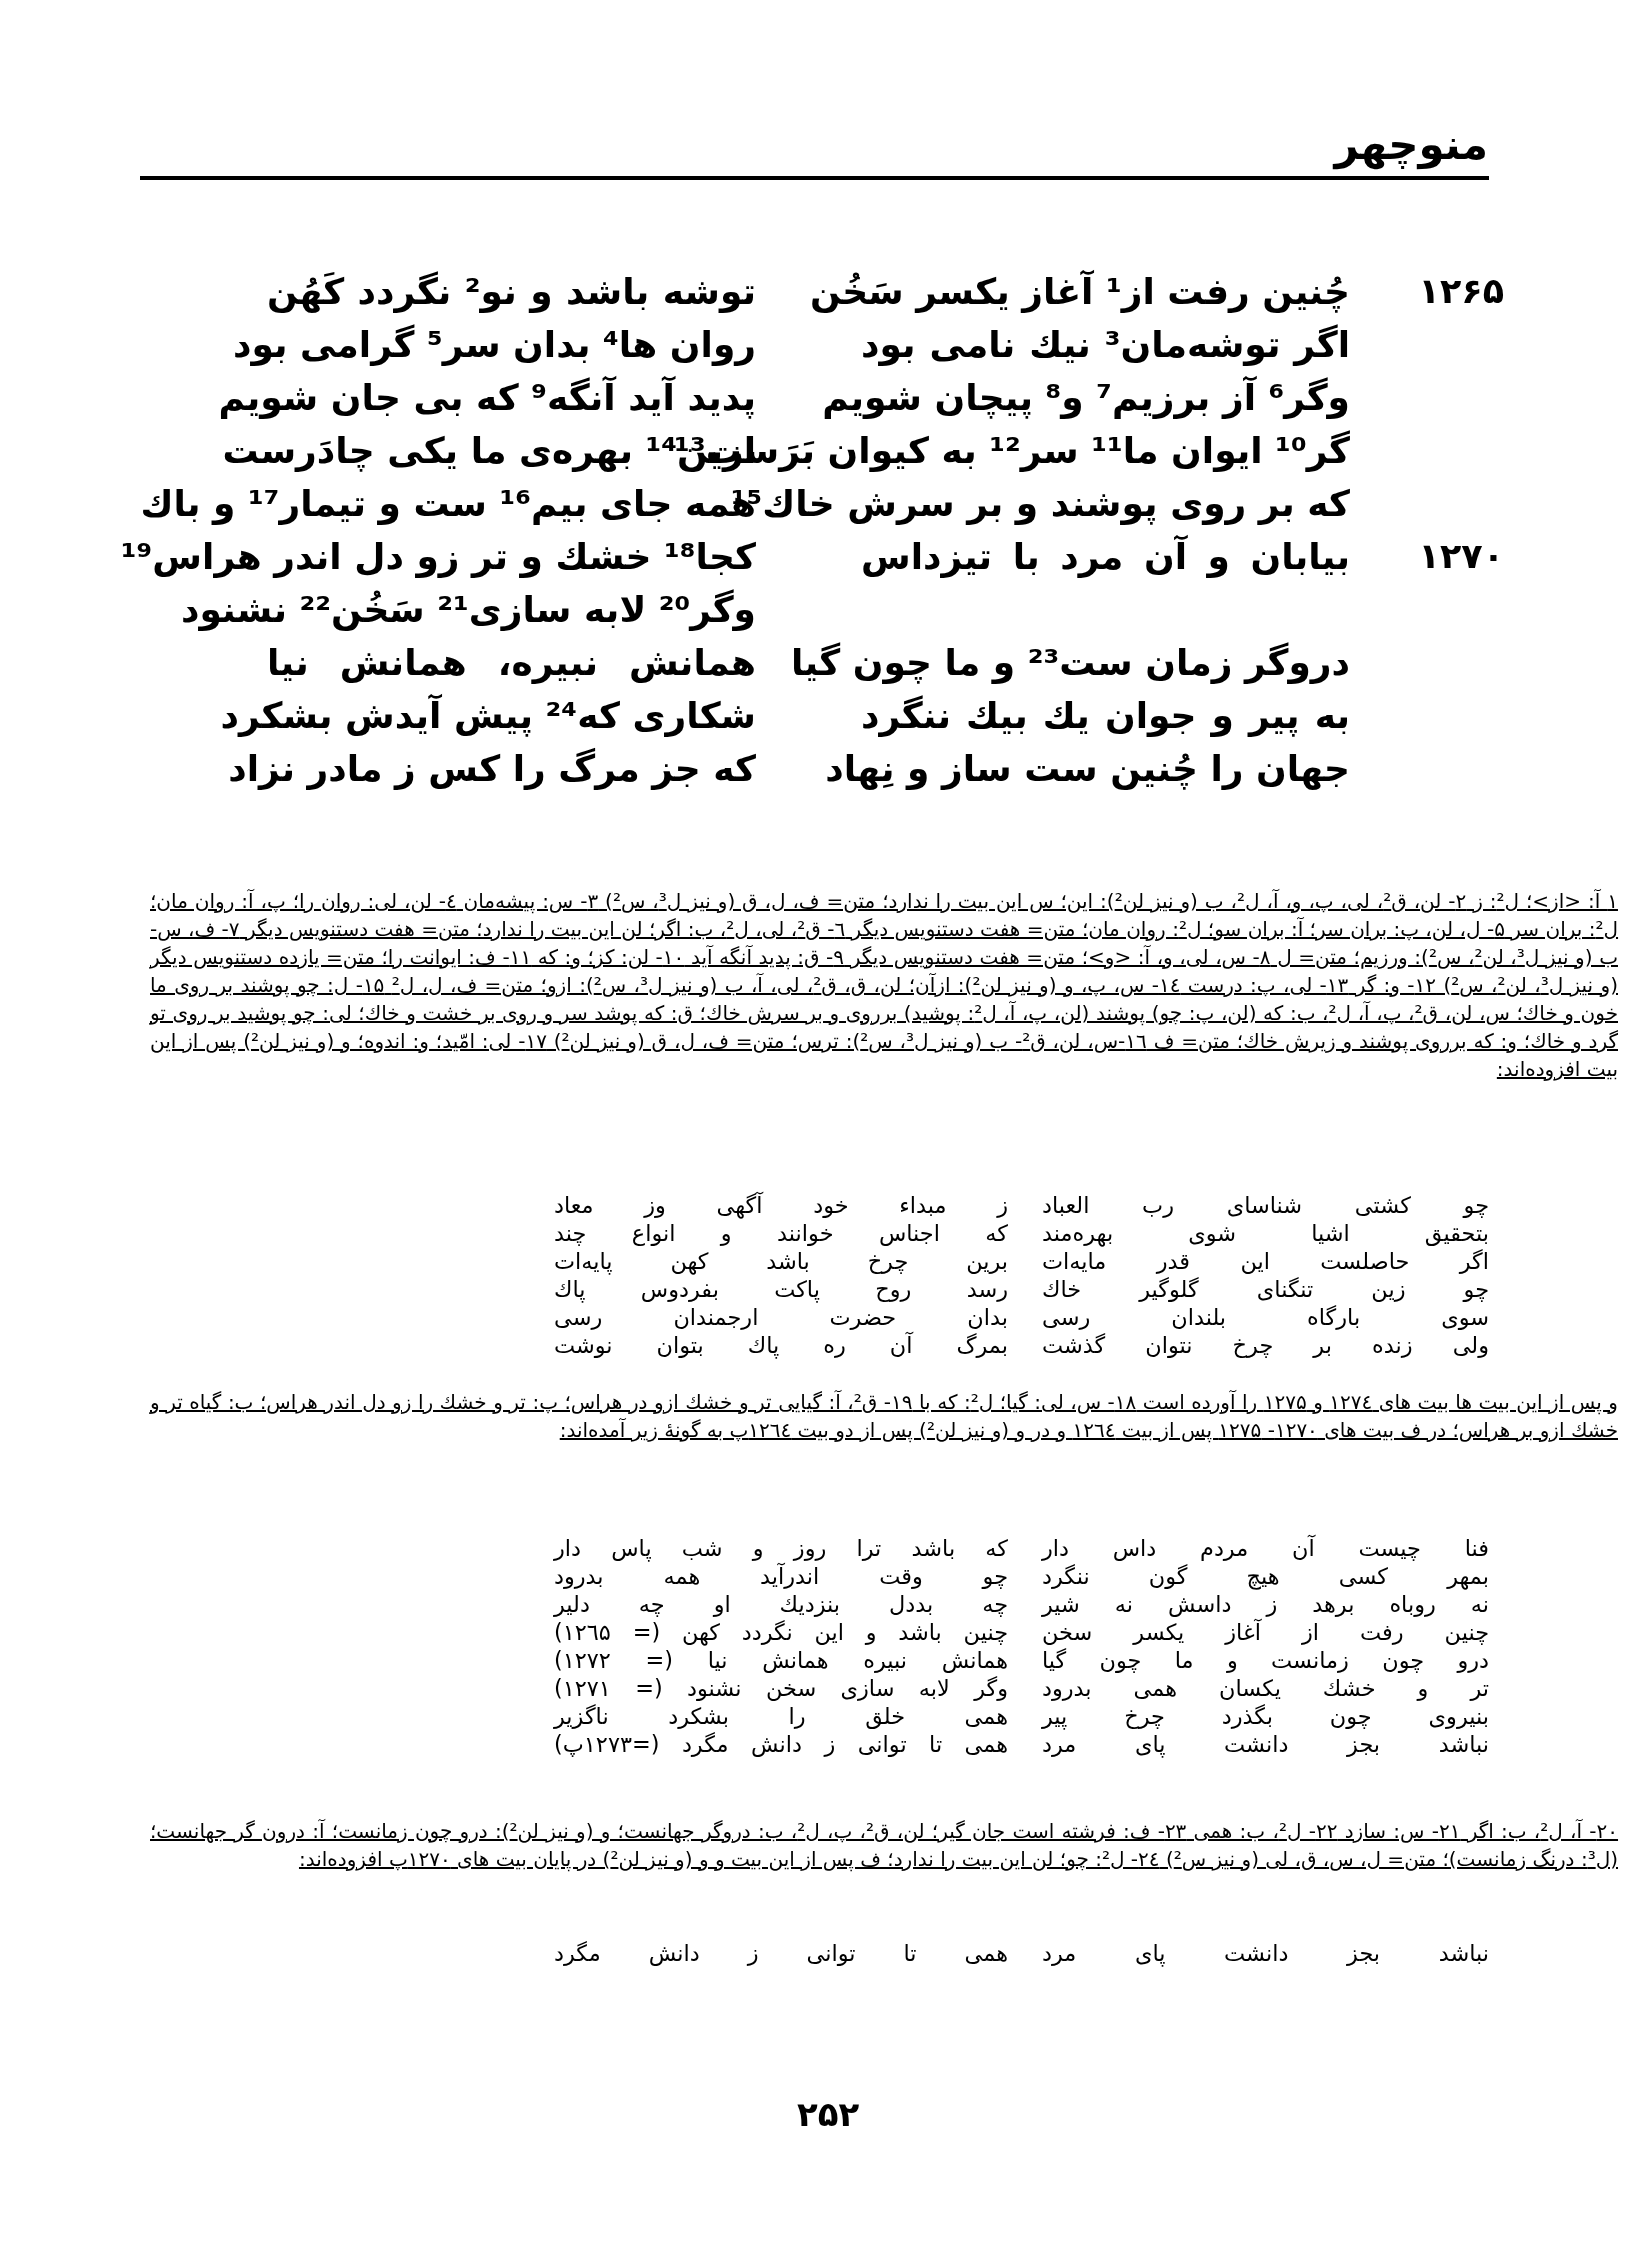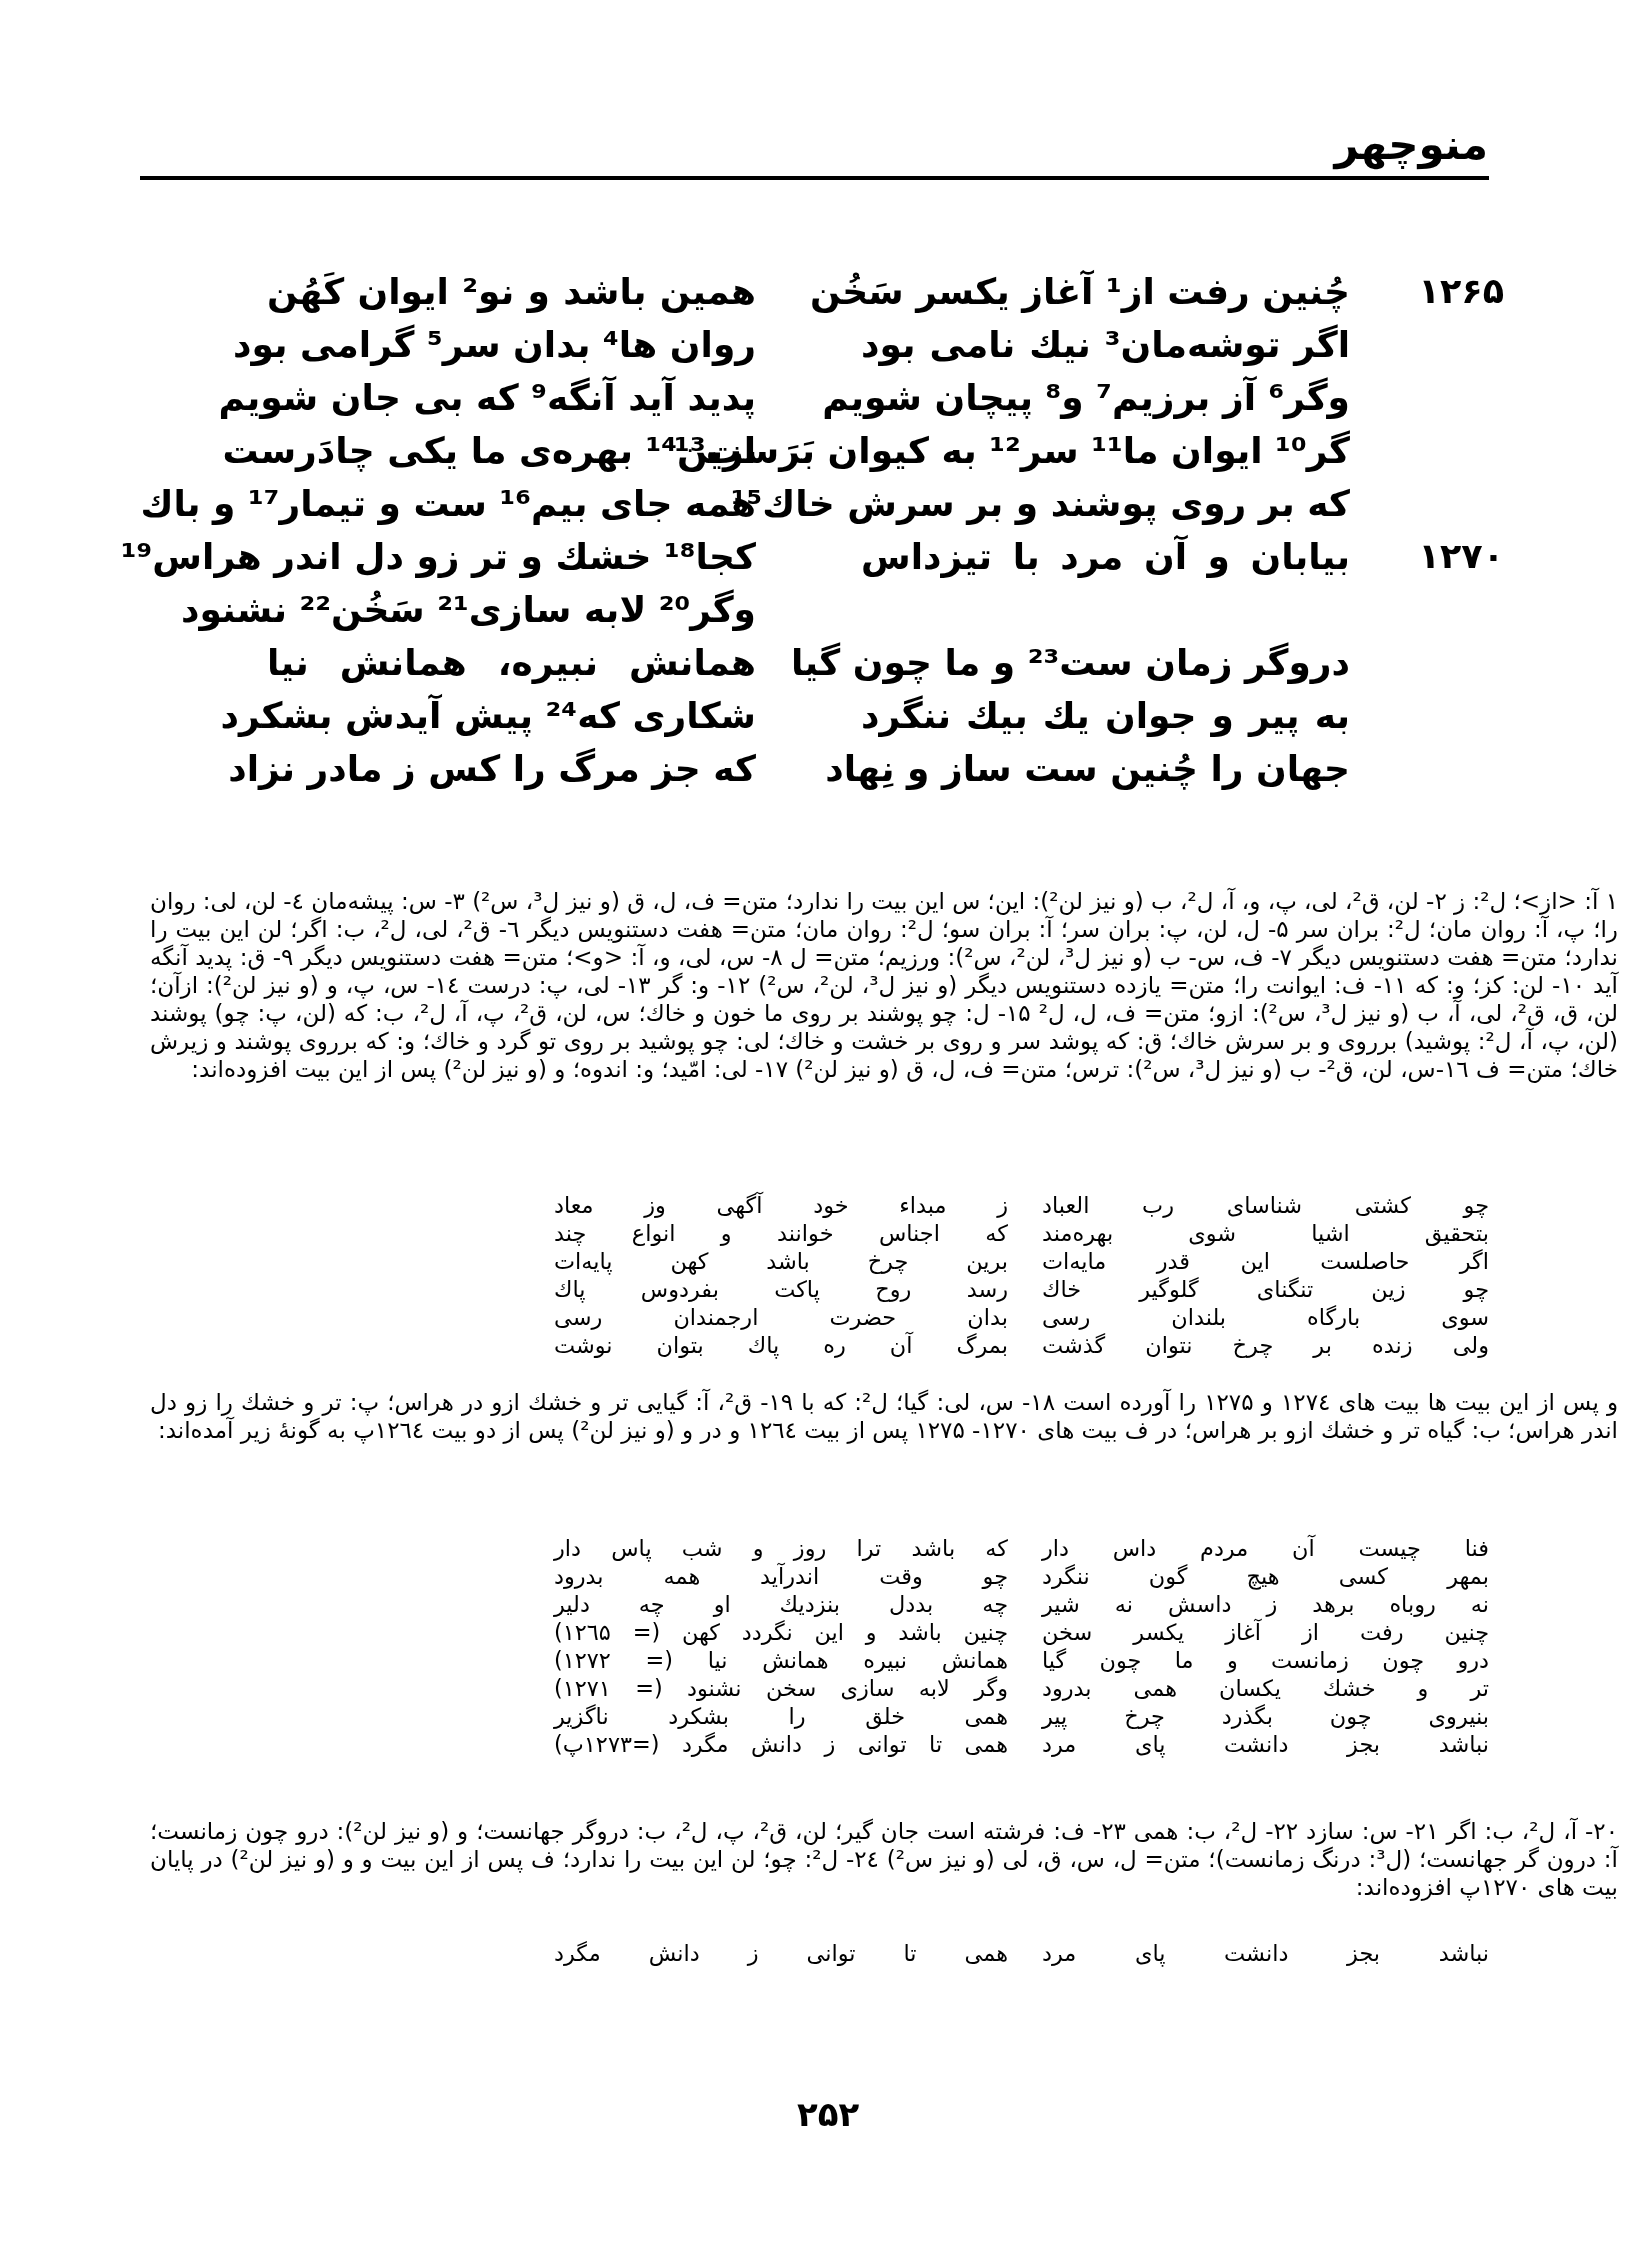"همین باشد و نو² ایوان" span.hemi { text: همین باشد و نو² ایوان -> توشه باشد و نو² نگردد }
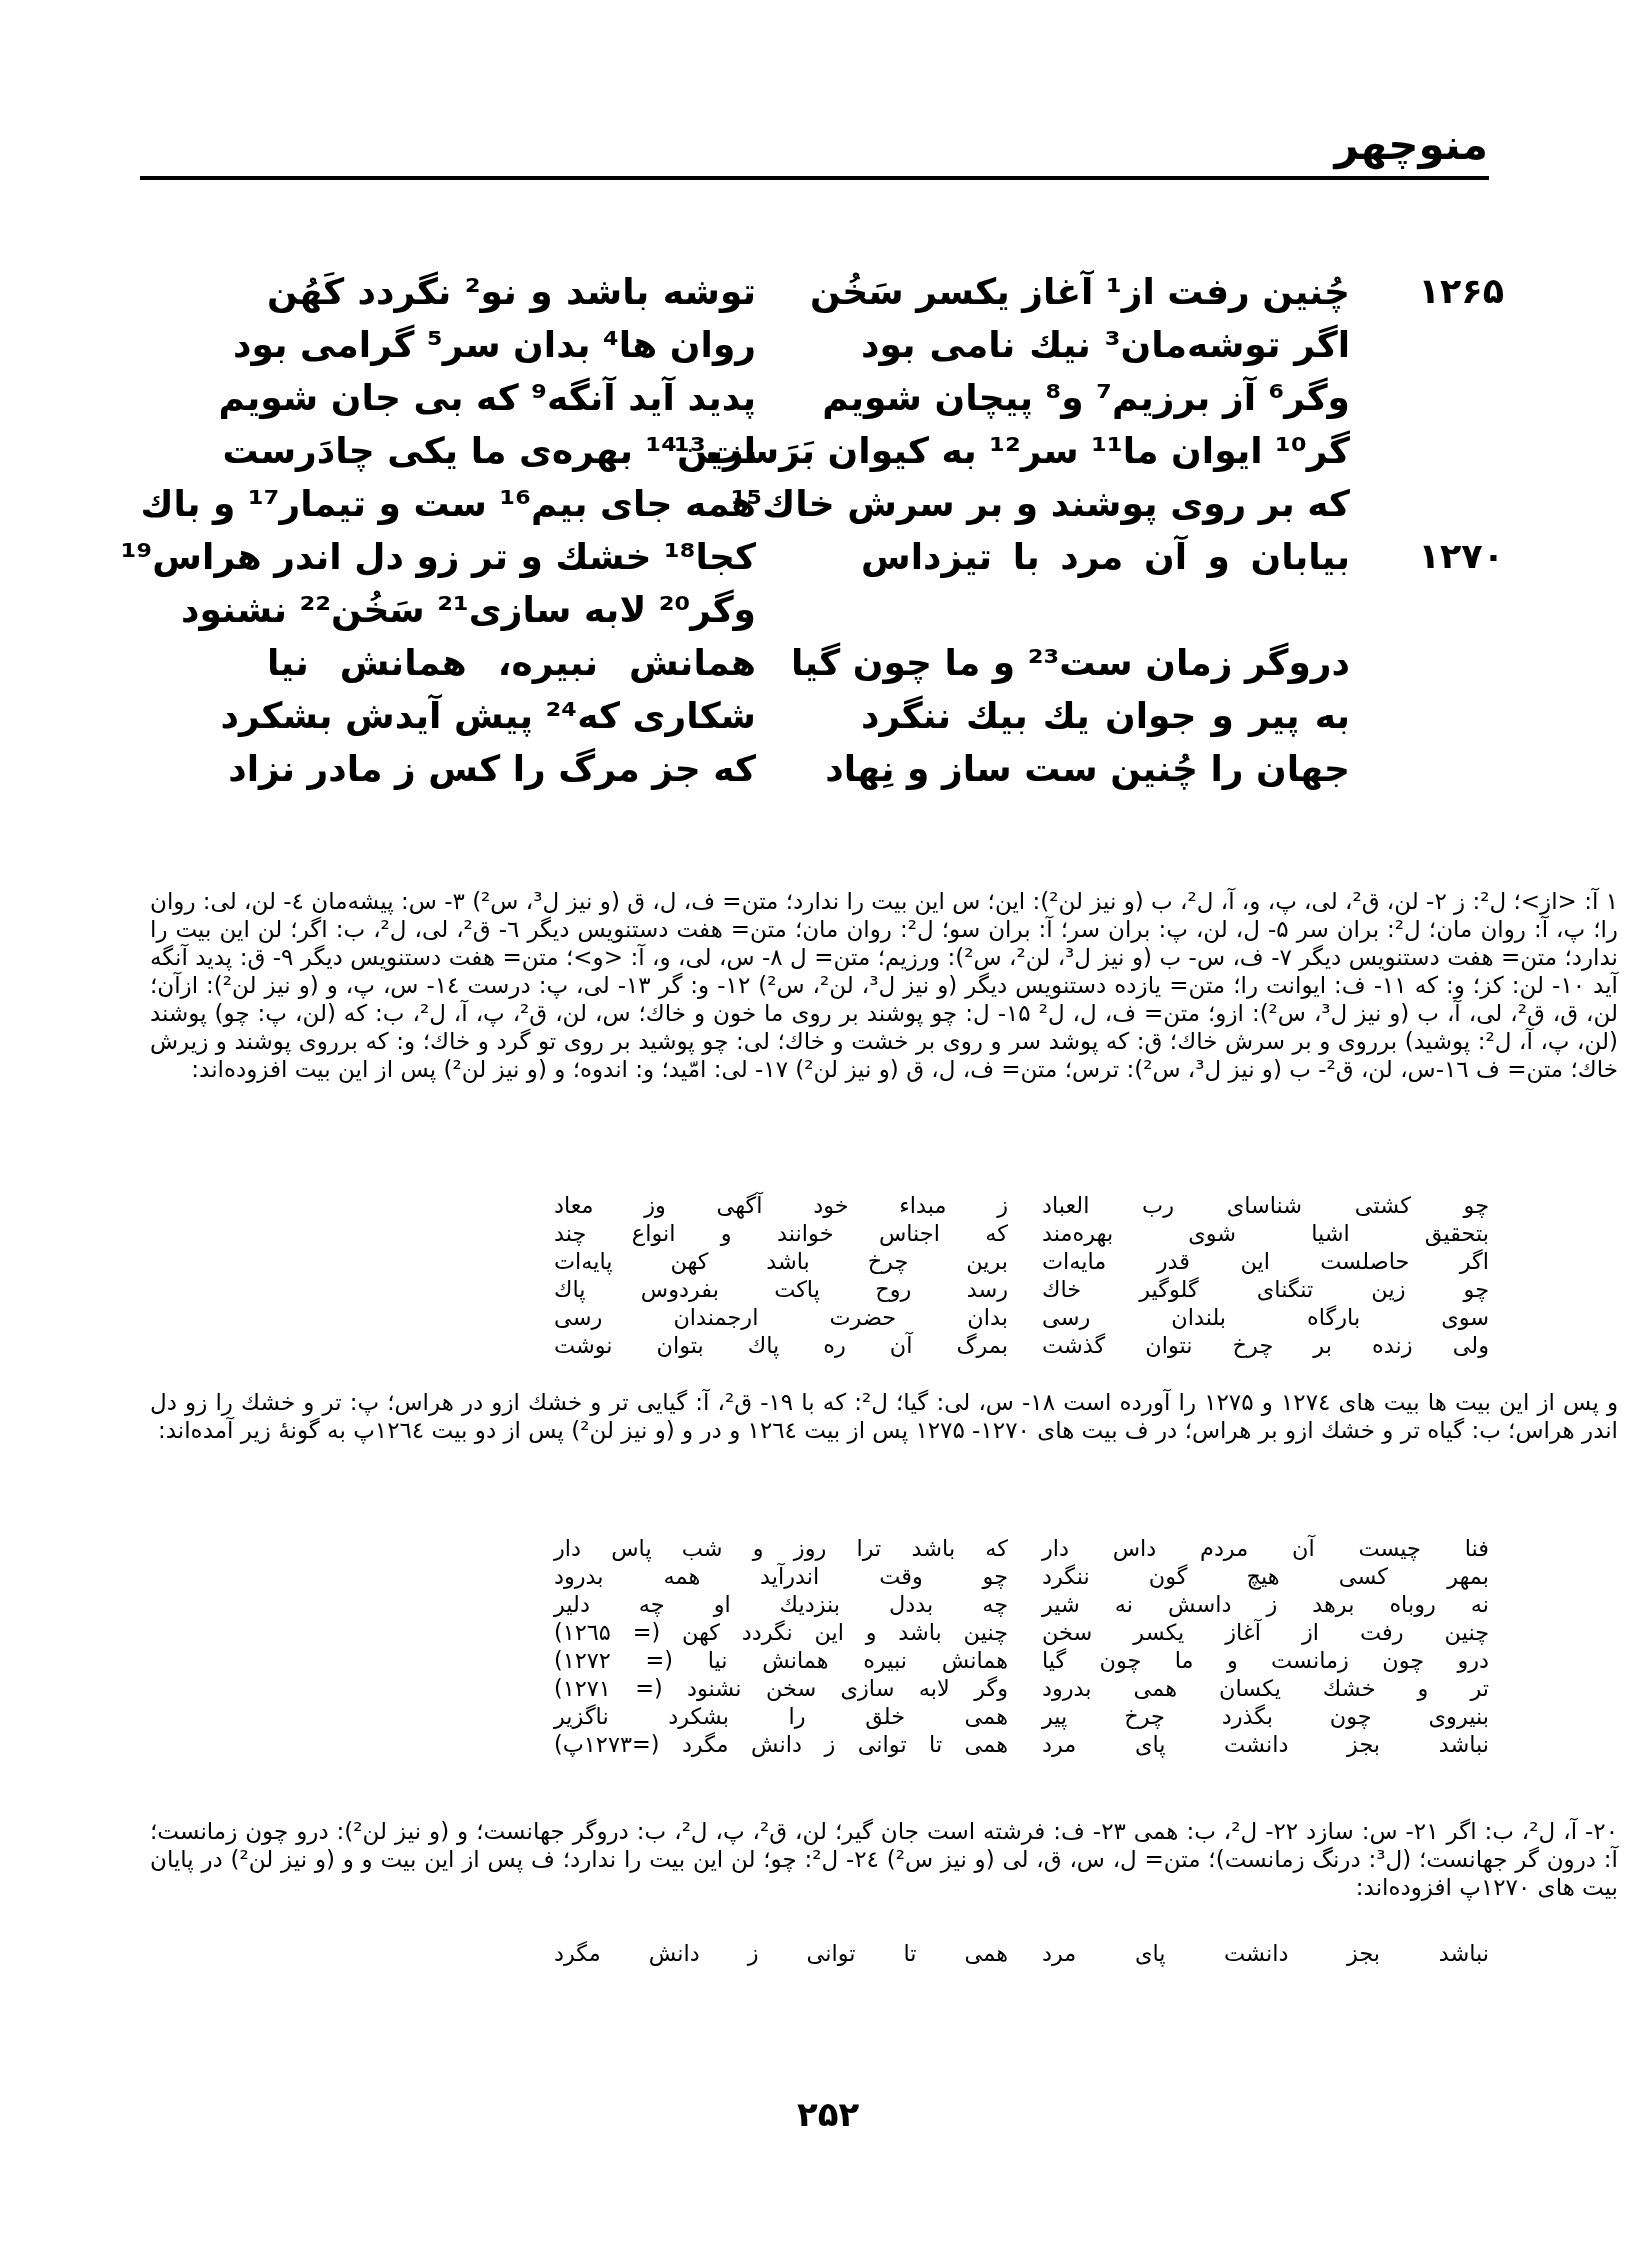"۱ آ: <از>؛ ل²: ز" .notes { font-size: 23px -> 20px; text-decoration: none -> underline }
